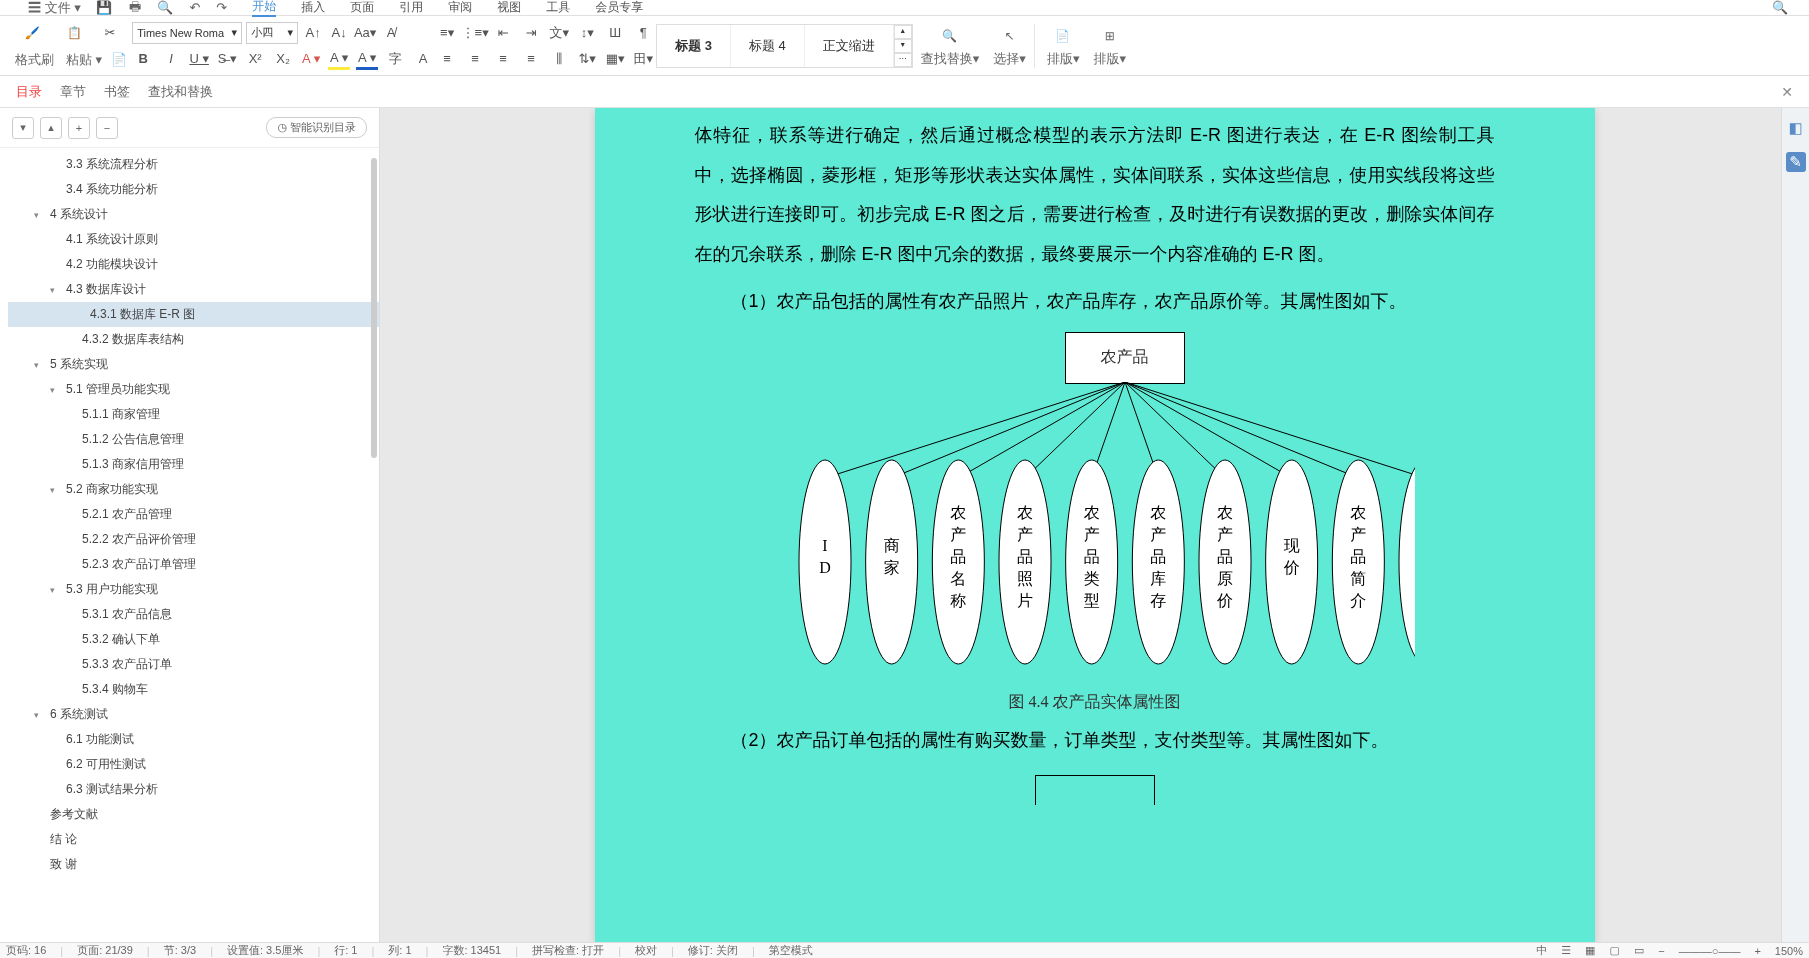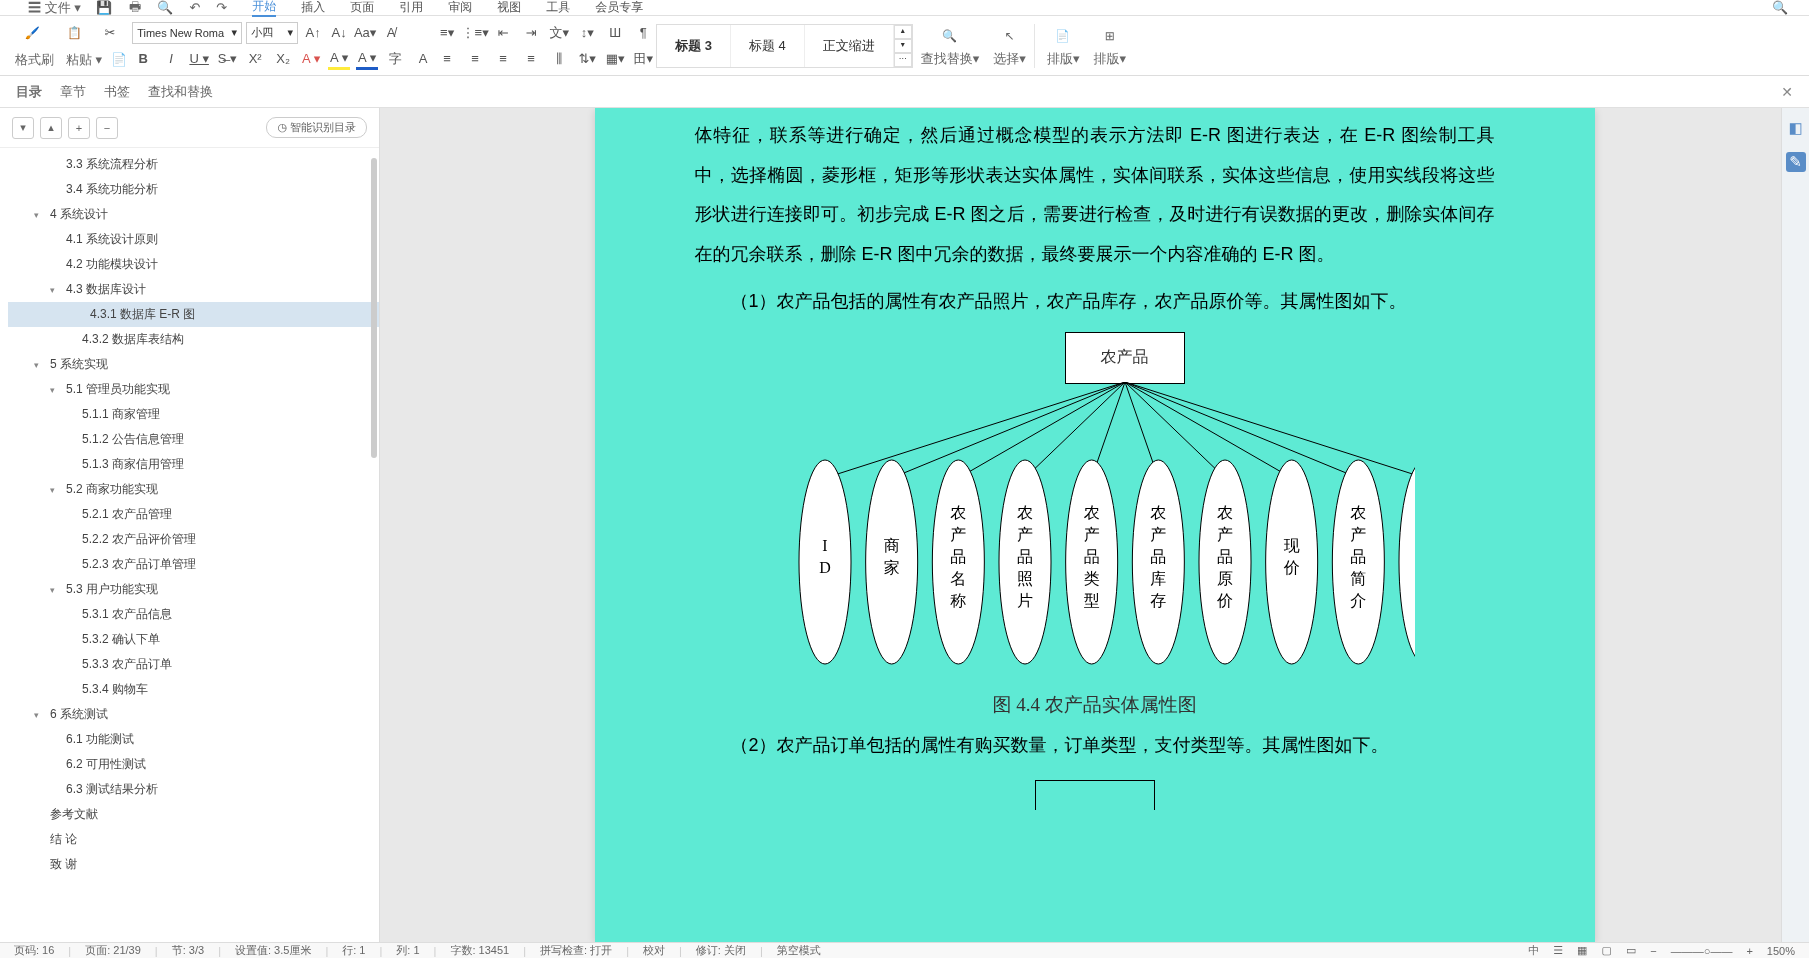"目录" .panel-tab.active { color: #737373 -> #ef4444; font-weight: 700 -> 400 }
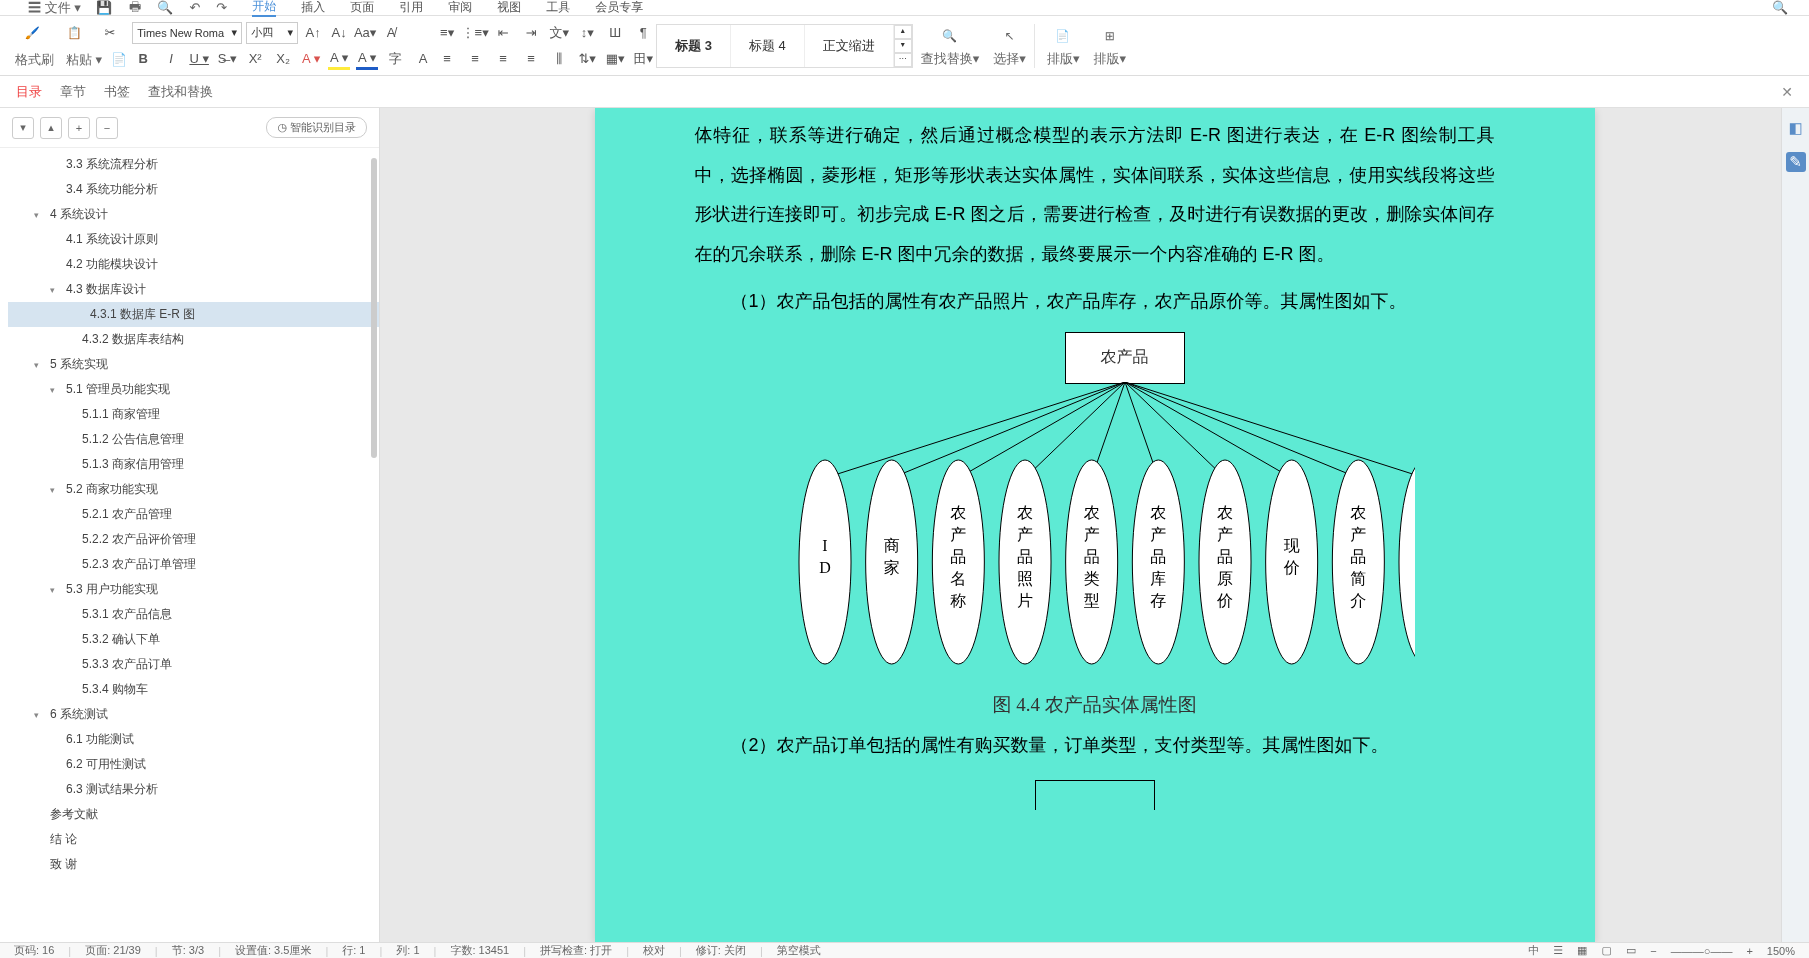"图 4.4 农产品实体属性图" .caption { font-size: 19px -> 16px }
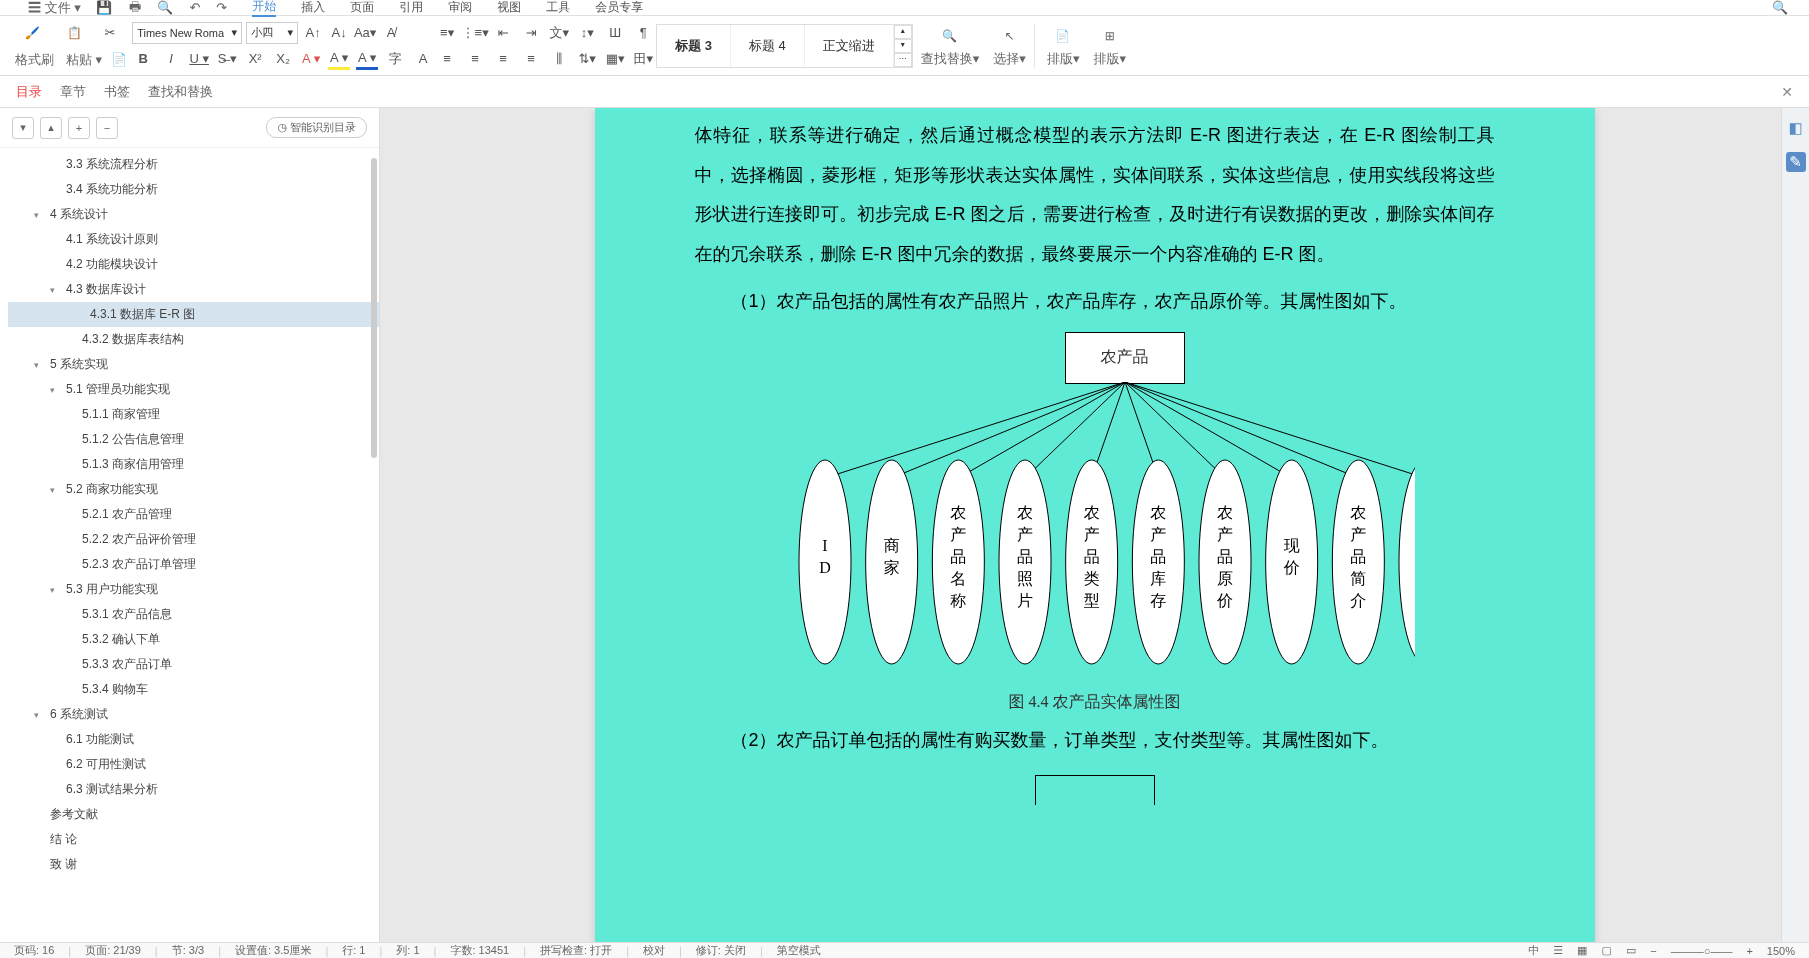"页码: 16" .statusbar { padding: 0 14px -> 0 6px }
